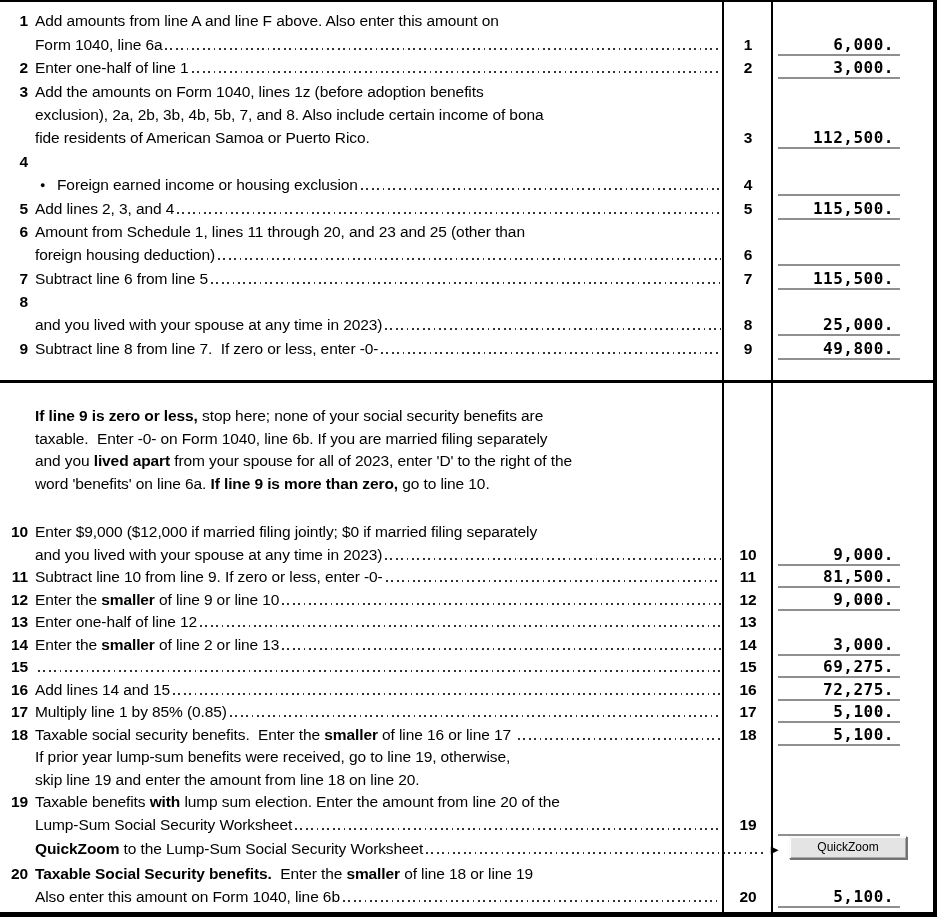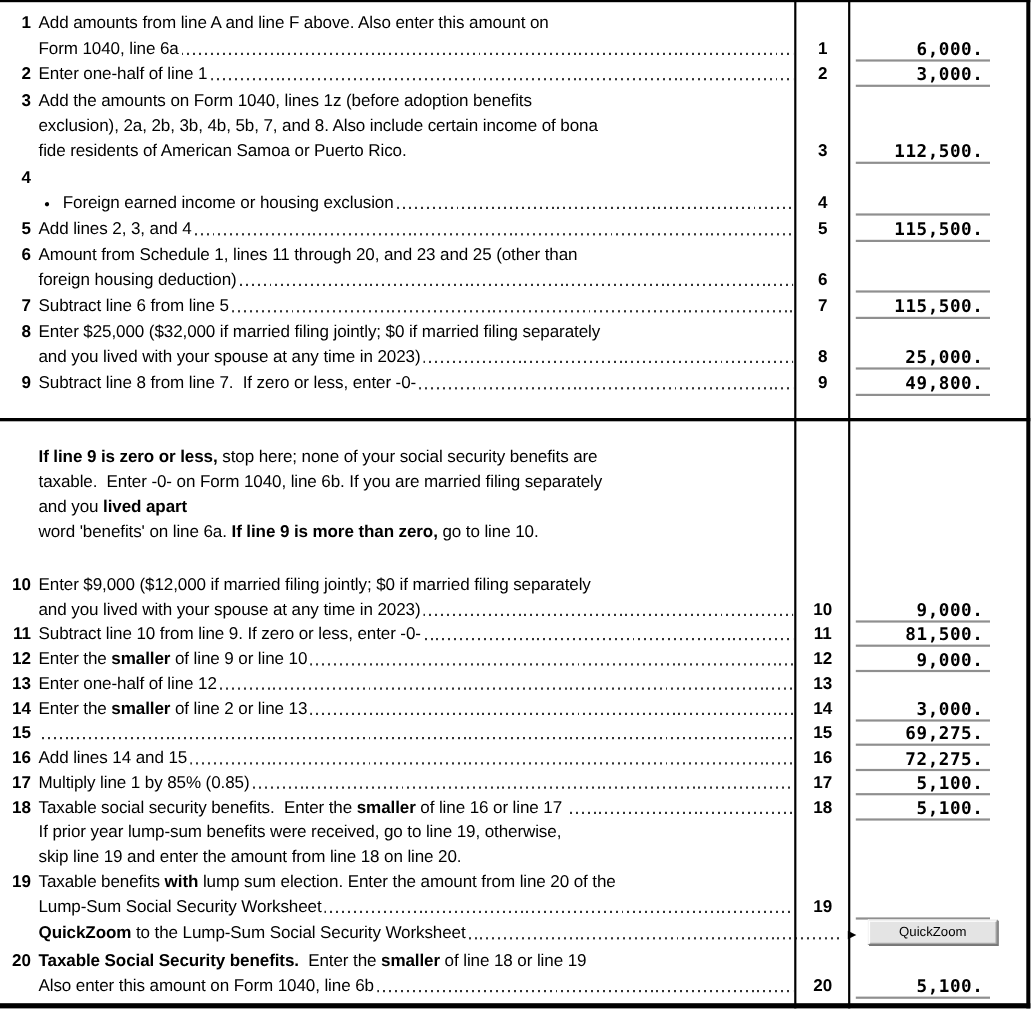"Enter $25,000 ($32,000 if married" span.seg { html: <span>Enter $25,000 ($32,000 if married filing jointly; $0 if married filing separately</span> -> none }
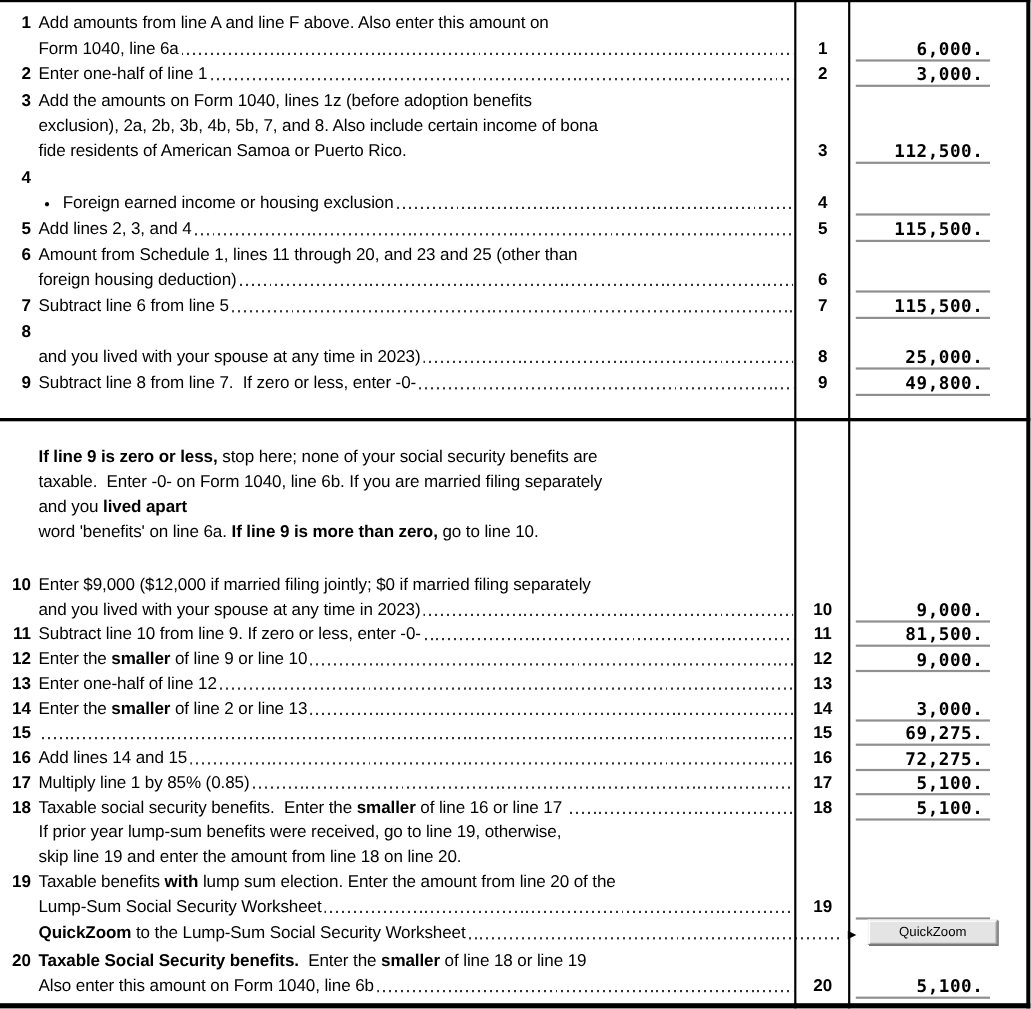"from your spouse for all" span.seg { html: none -> <span> from your spouse for all of 2023, enter 'D' to the right of the</span> }
